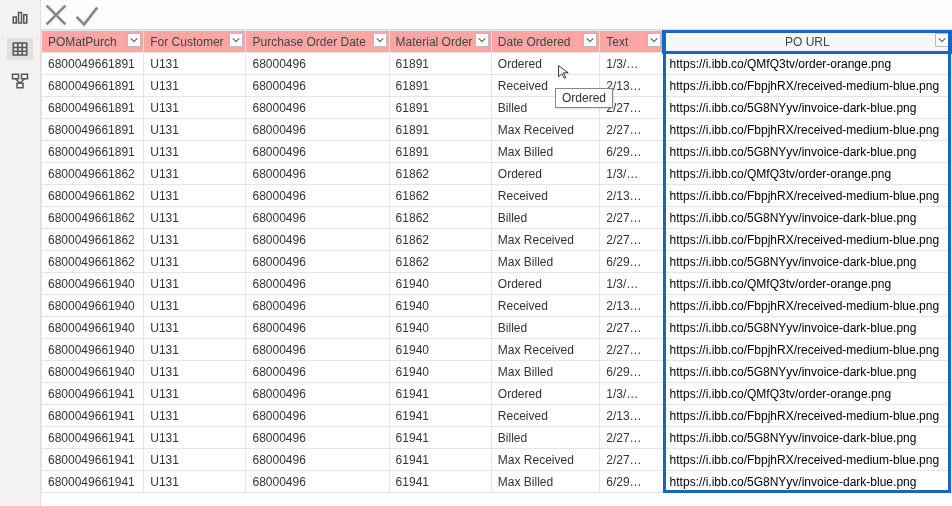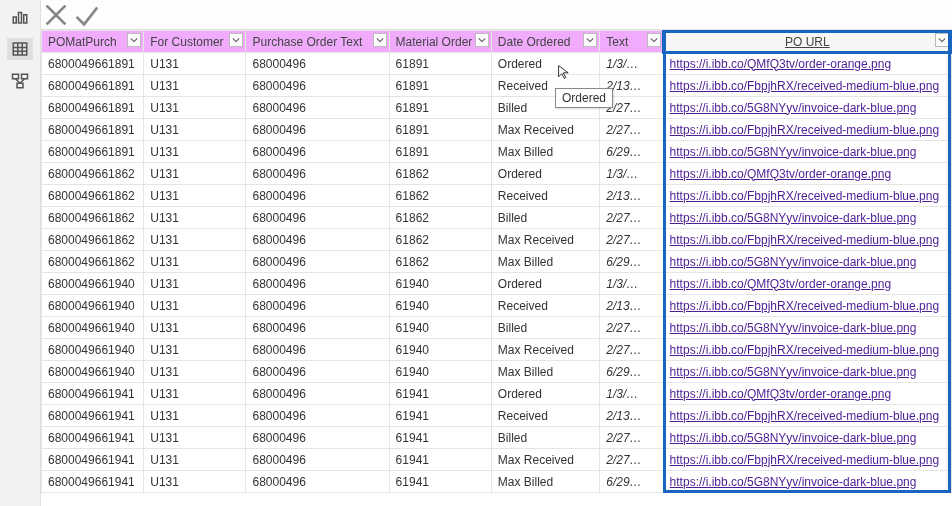"POMatPurch" th { background: #f0abfc -> #fca5a5 }
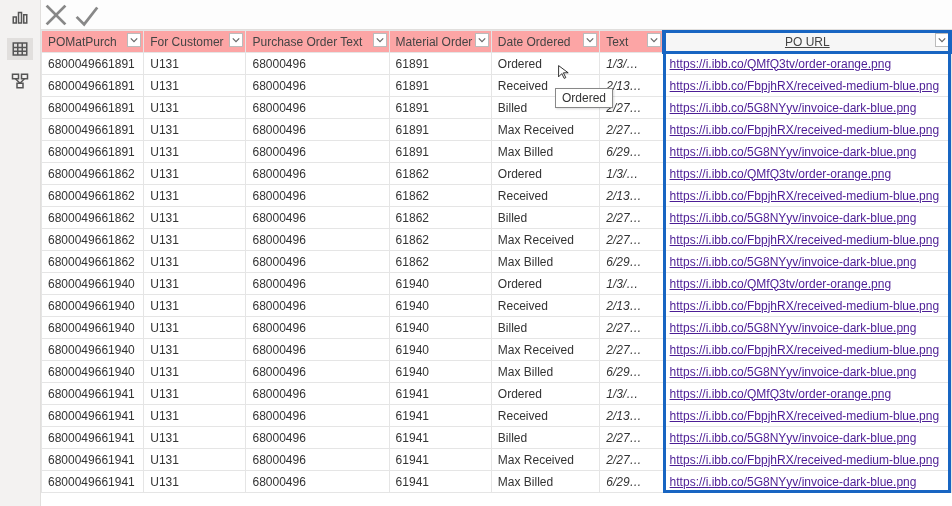"Purchase Order Text" span { text: Text -> Date }
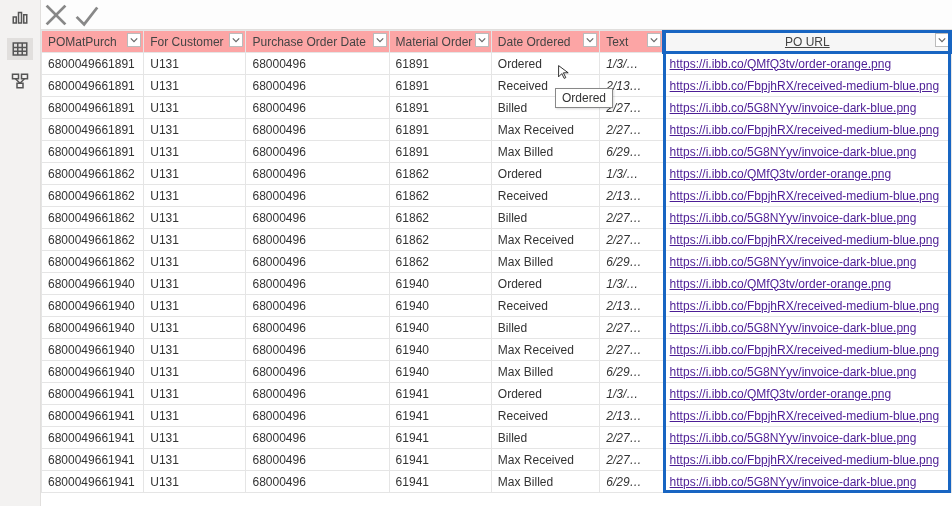"PO URL" th.center { text-decoration: underline -> none }
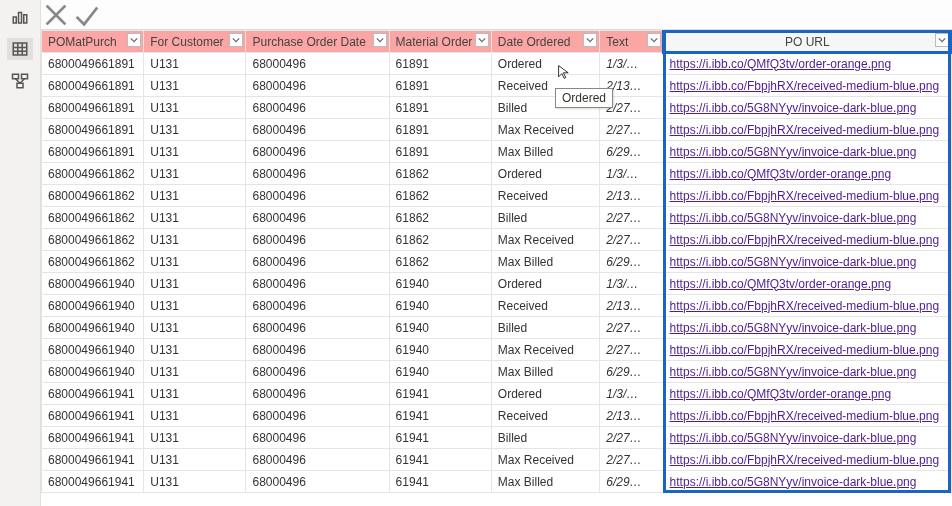"1/3/2020" td.num { font-style: italic -> none }
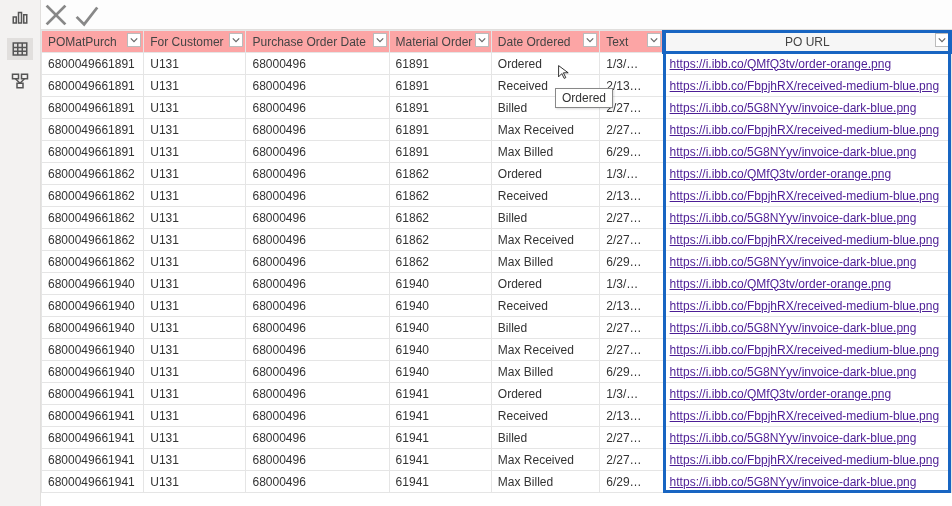"https://i.ibb.co/QMfQ3tv/order-orange.pn" td.url a { color: #4c1d95 -> #000000; text-decoration: underline -> none }
